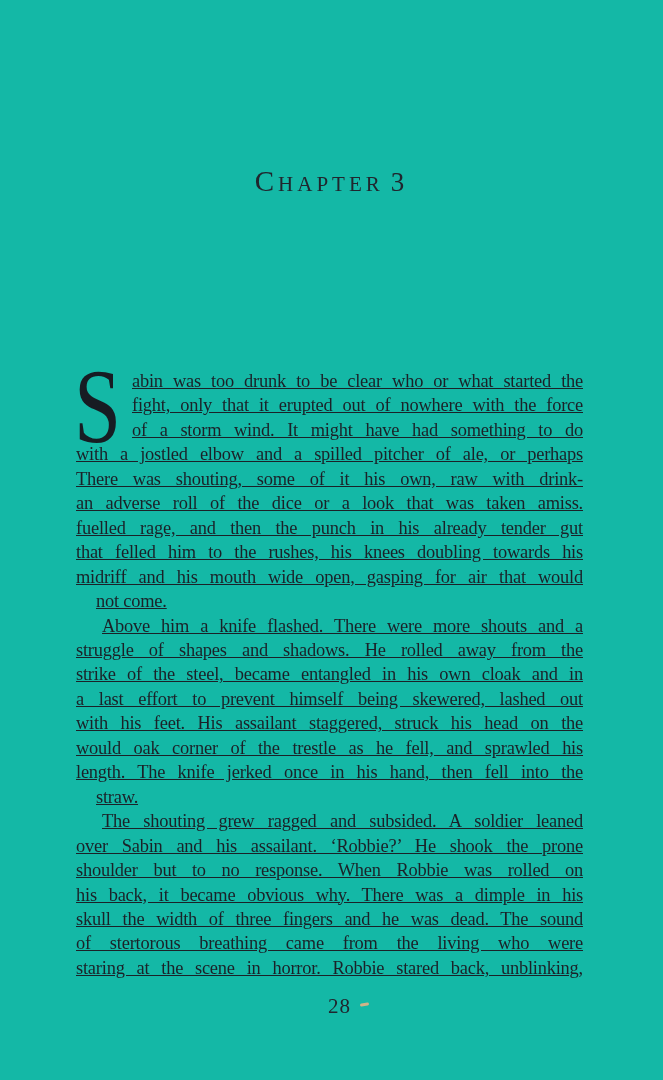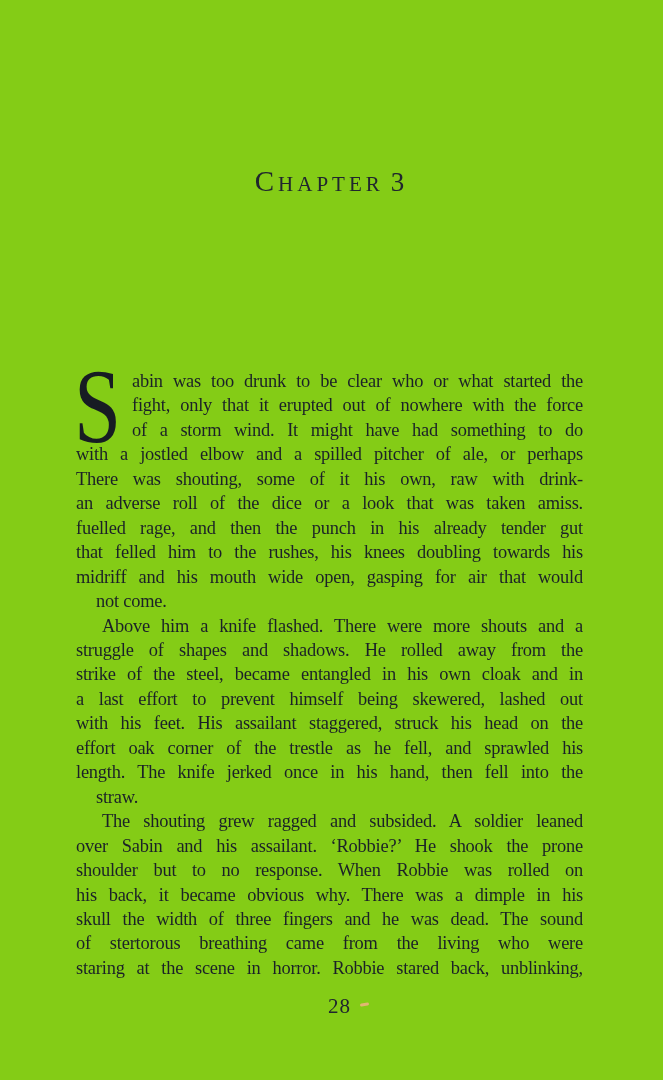"CHAPTER 3" .page { background: #84cc16 -> #14b8a6 }
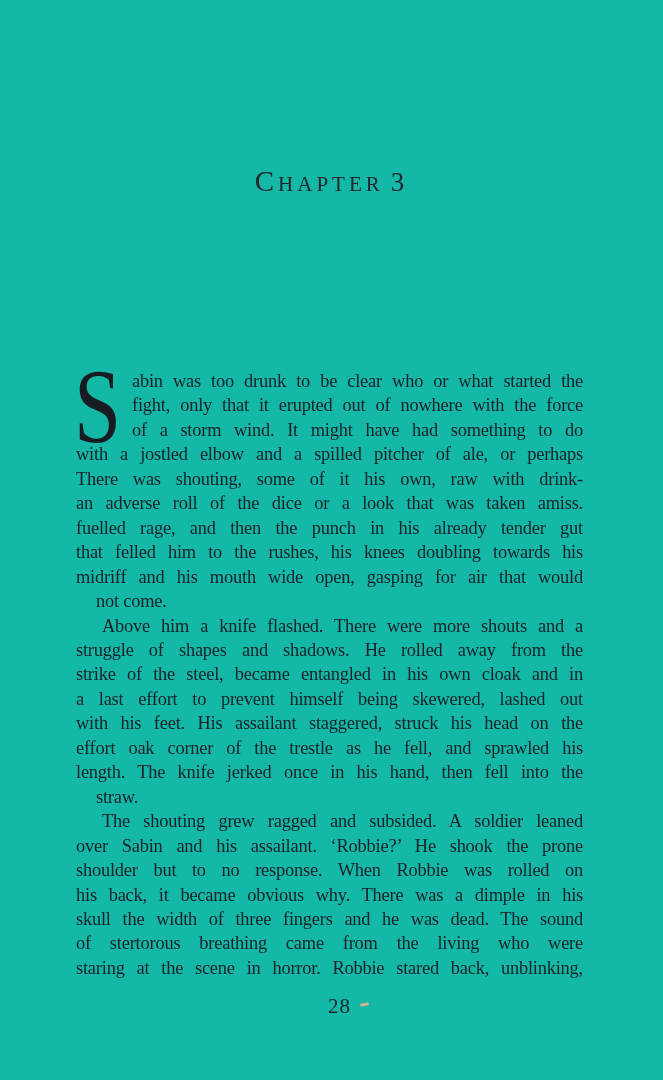"abin was too drunk to" .line { text-decoration: none -> underline }
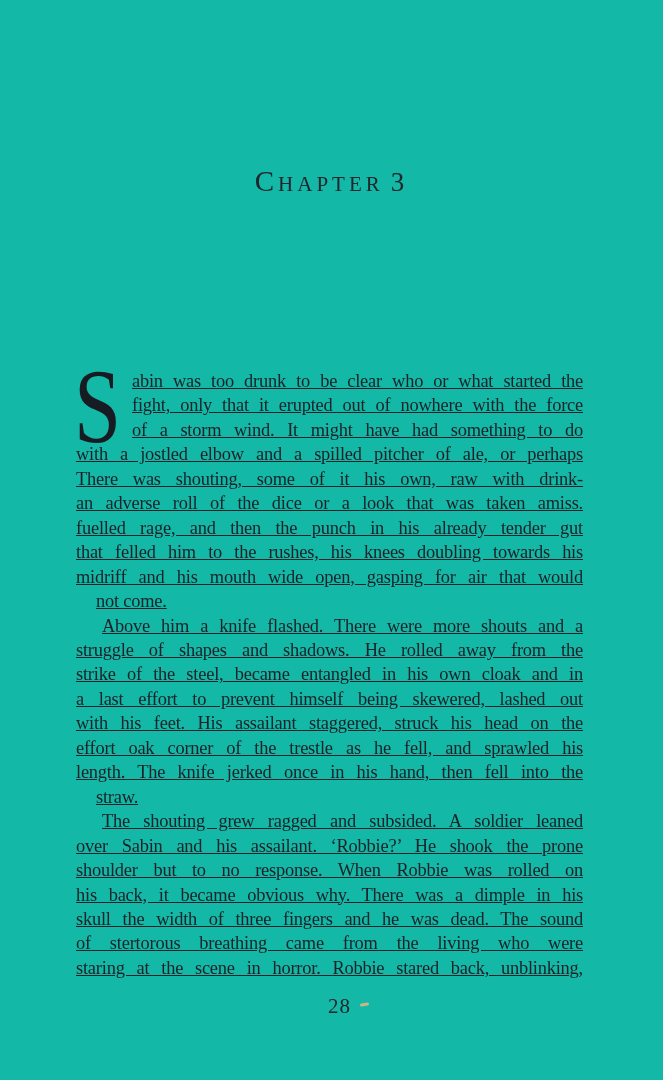"effort oak corner of the" div.line { text: effort -> would }
